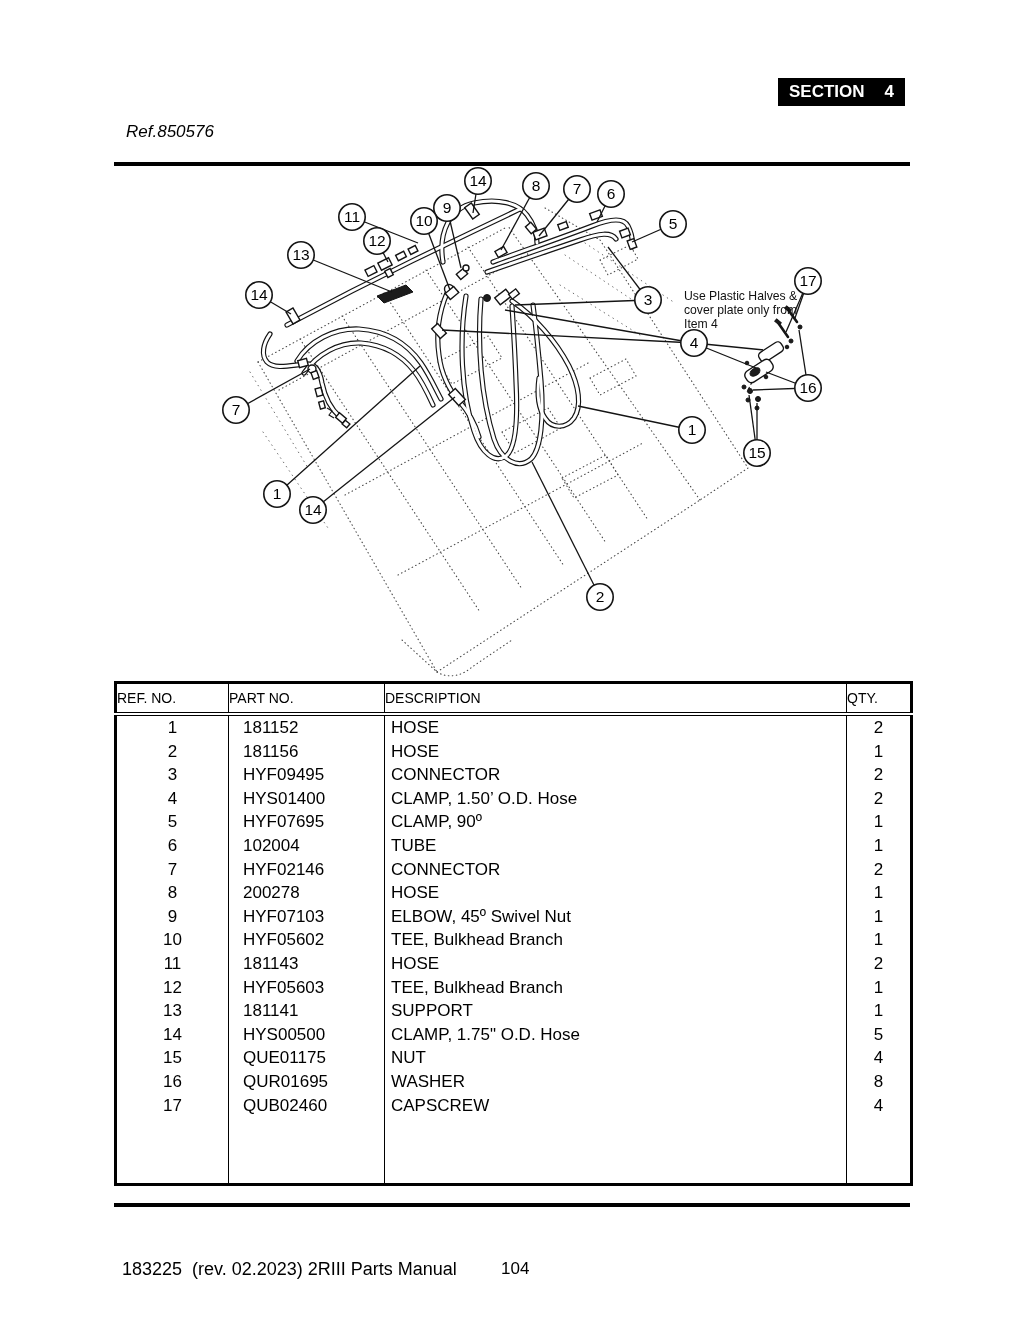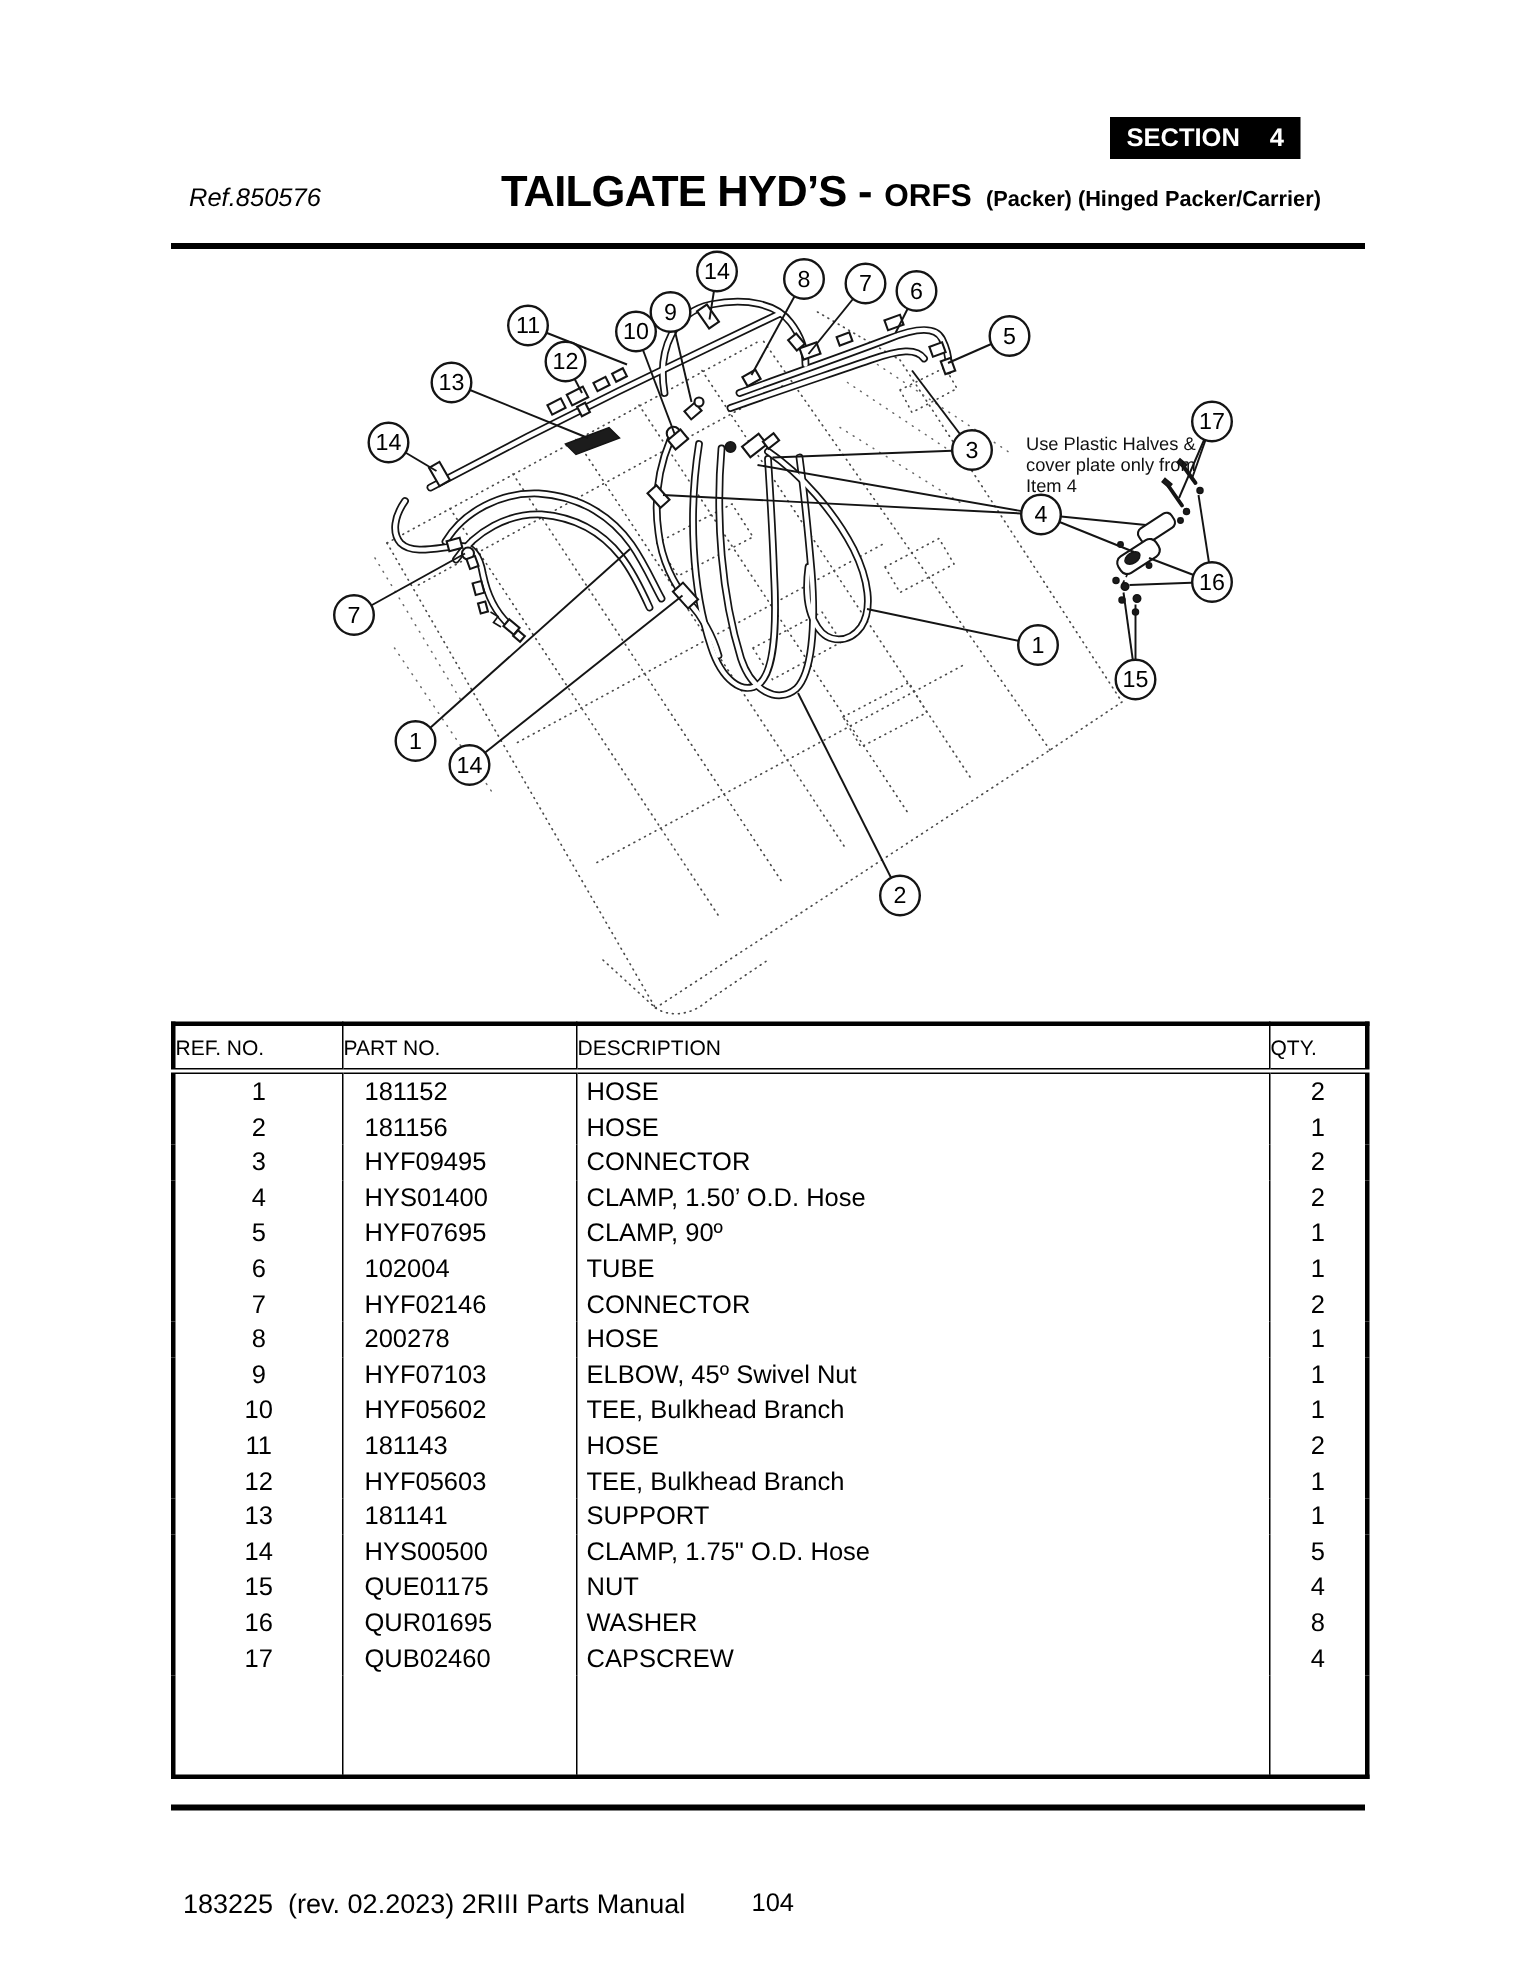"SECTION" #section-badge { left: 740px -> 778px }
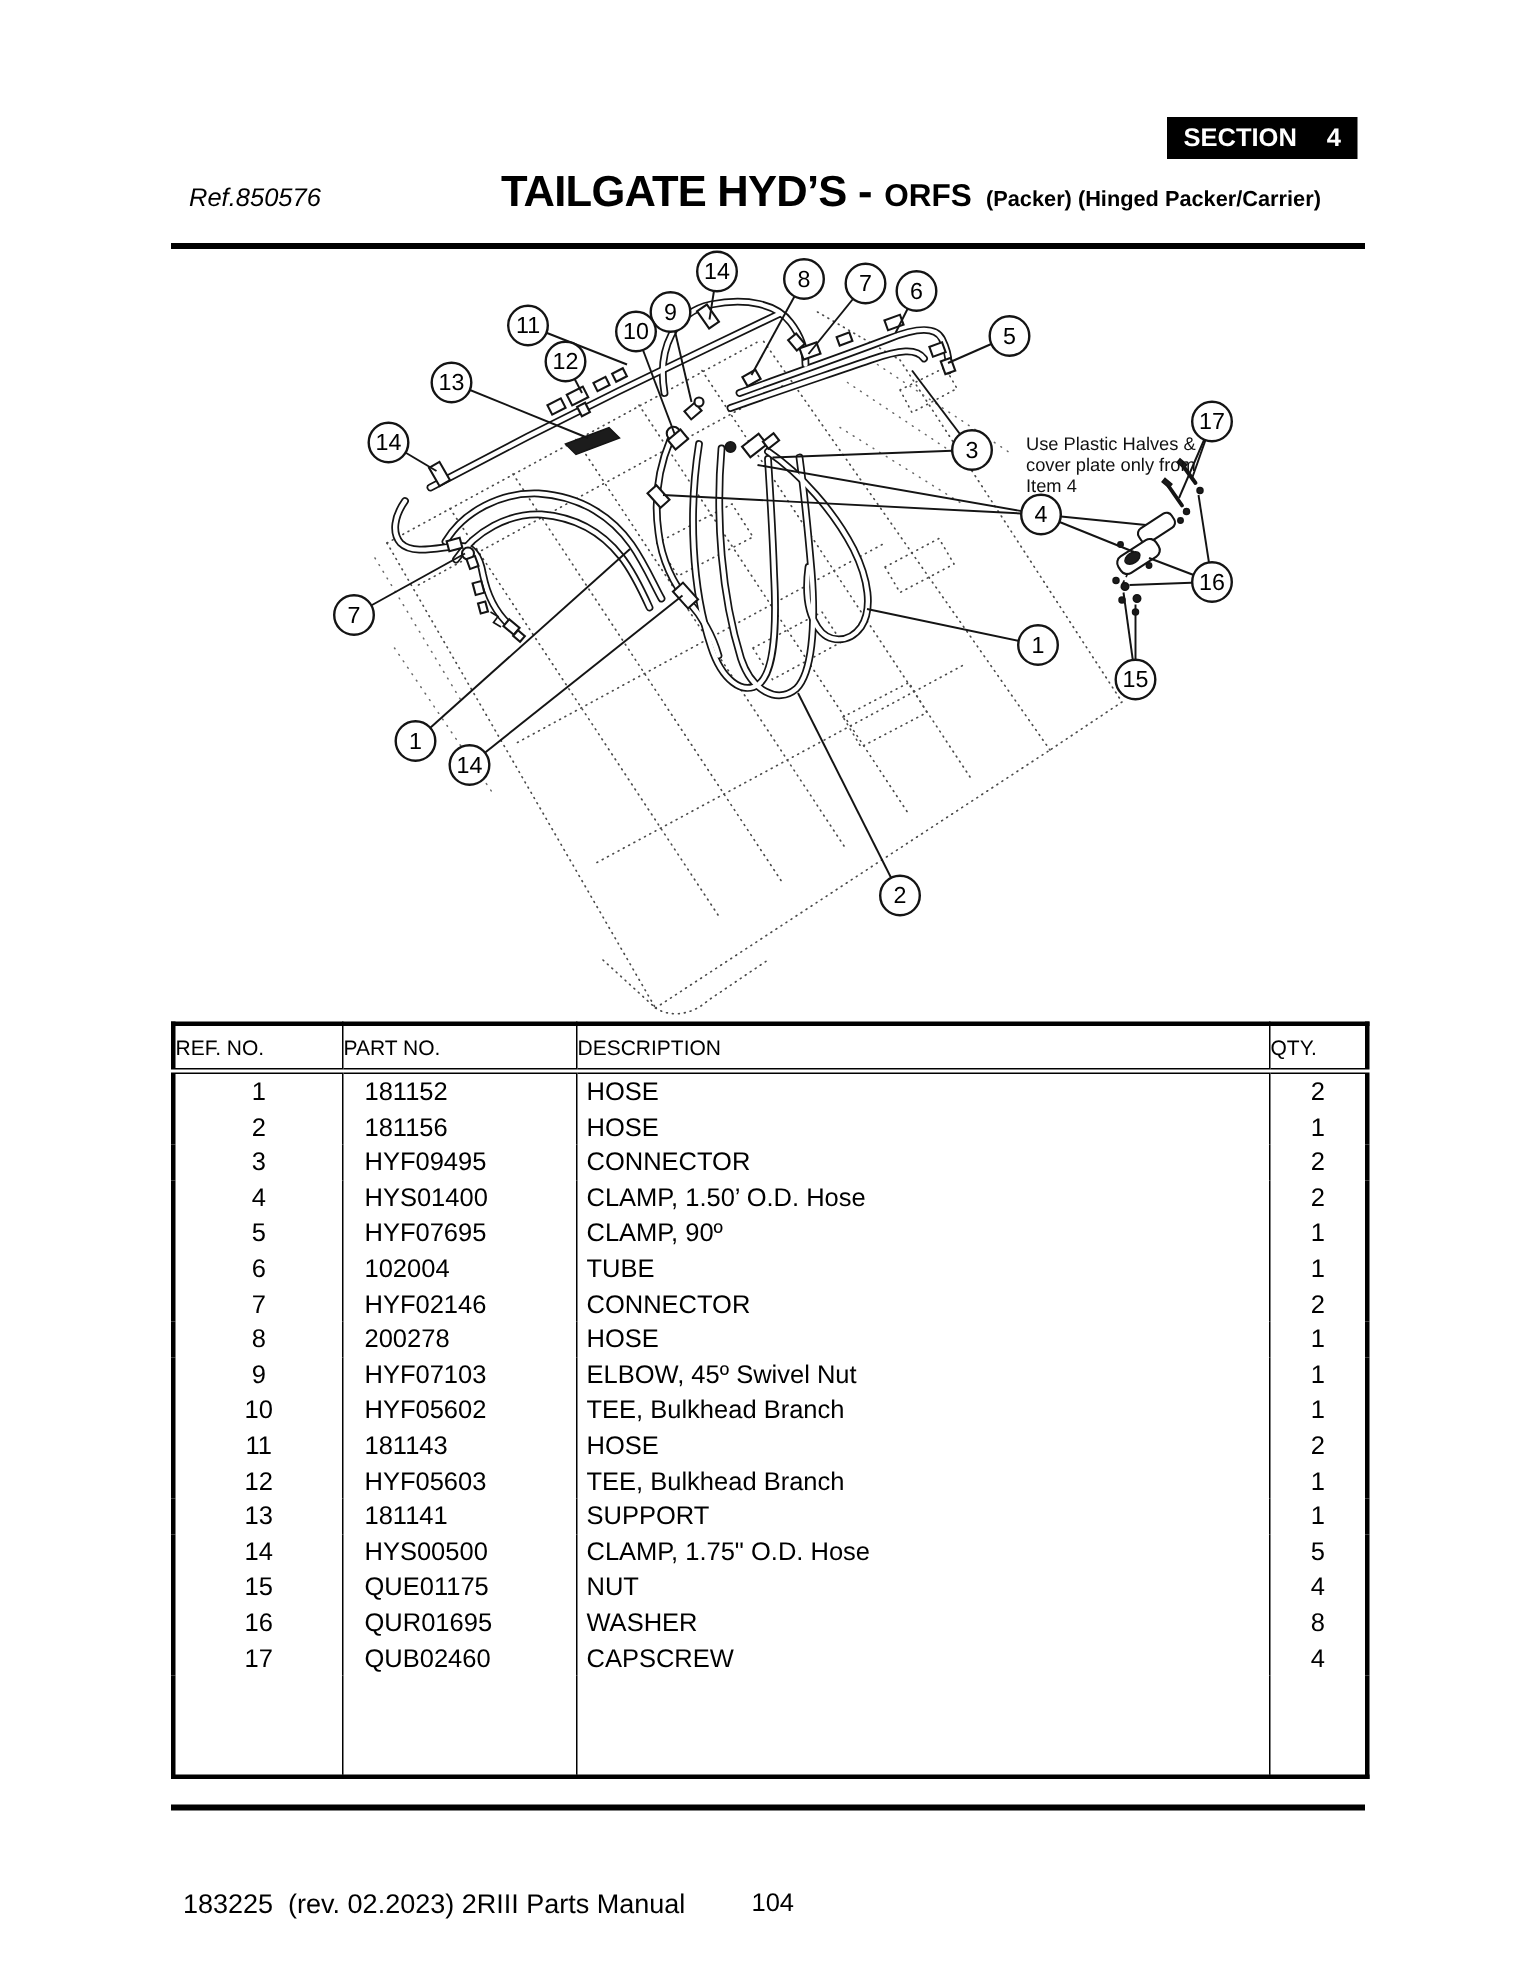"TAILGATE HYD’S - ORFS (Packer)" div { html: <div> <span>TAILGATE HYD’S -</span> <span>ORFS</span> <span>(Packer) (Hinged Packer/Carrier)</span> </div> -> none }
